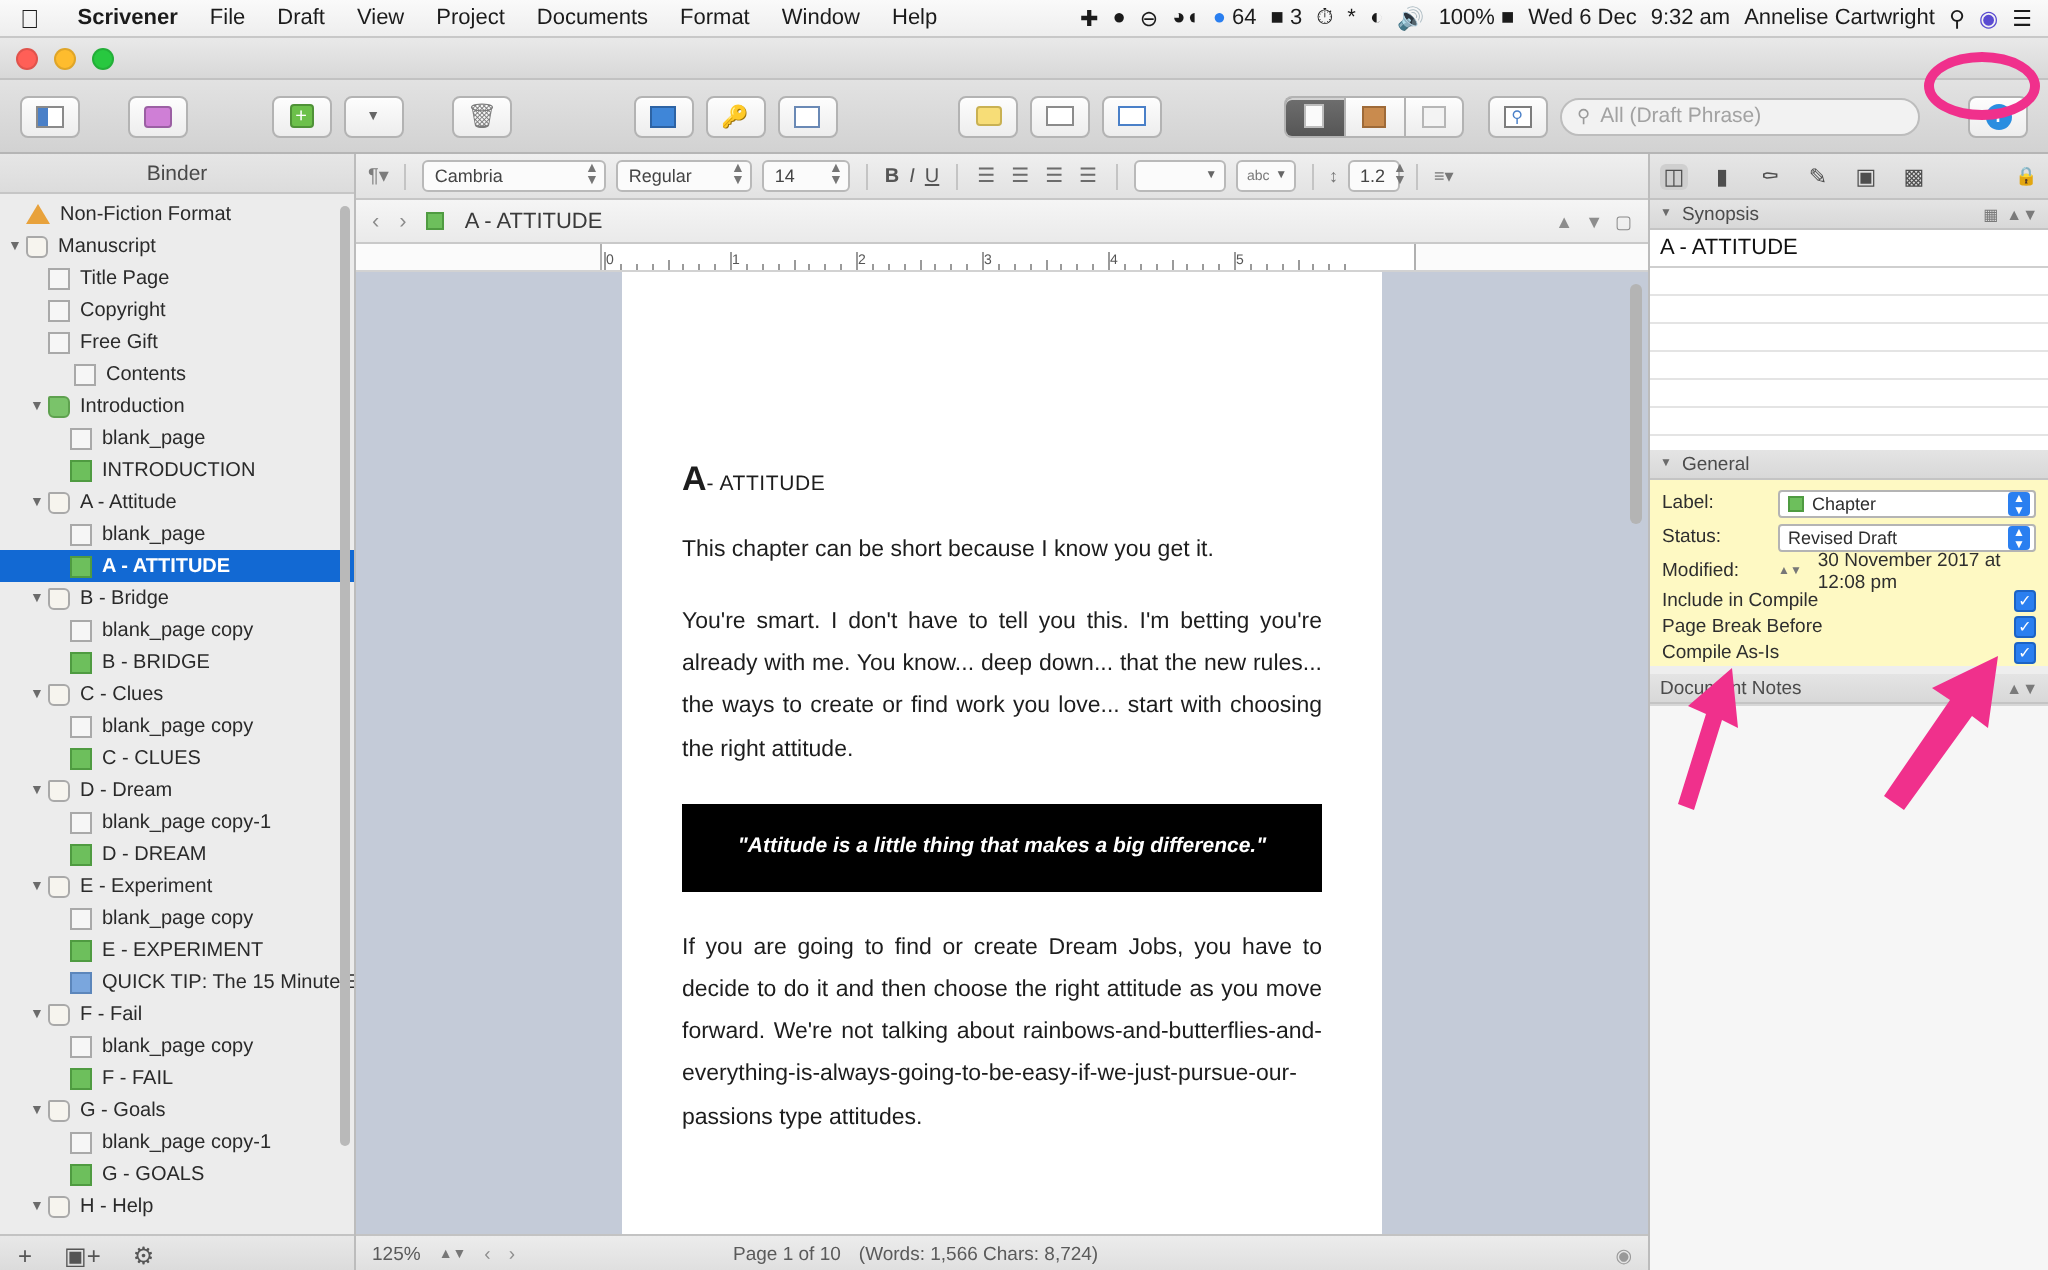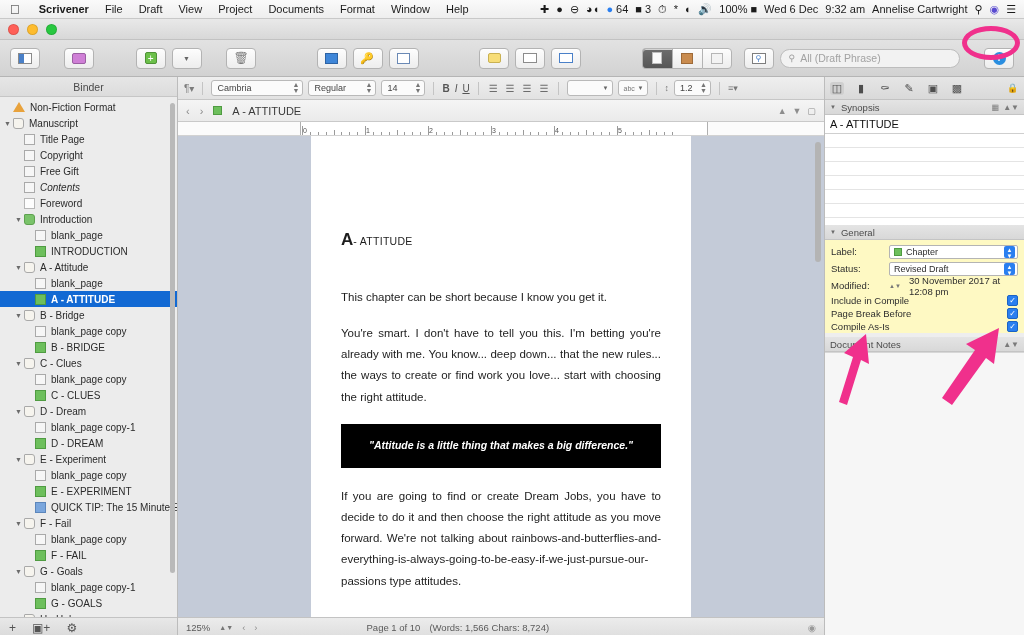"1.2" div.fctl { width: 37px -> 26px }
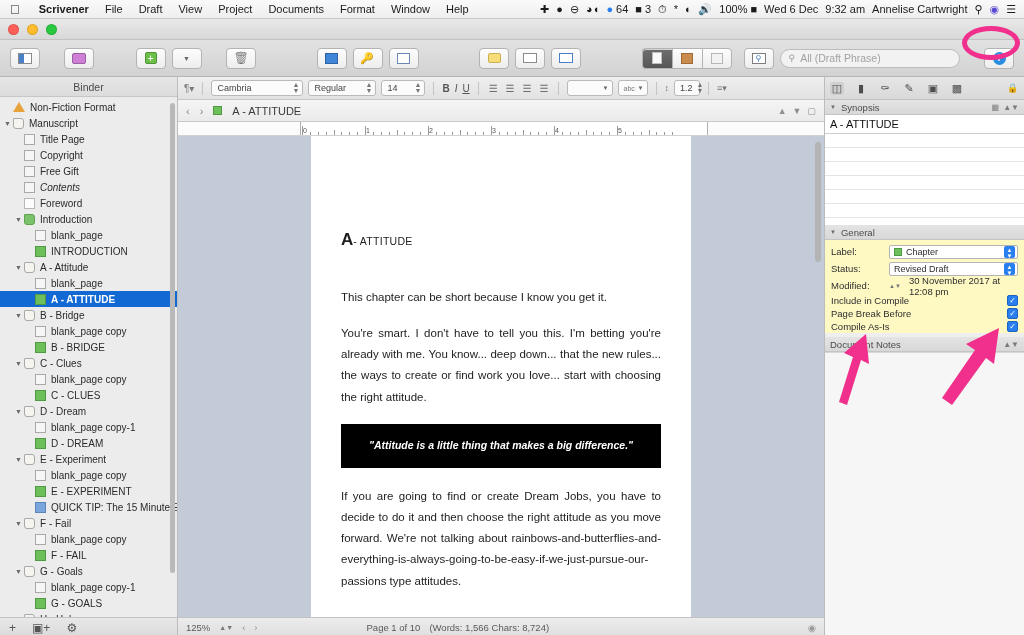"Contents" div.brow { font-style: italic -> none; padding-left: 13px -> 26px }
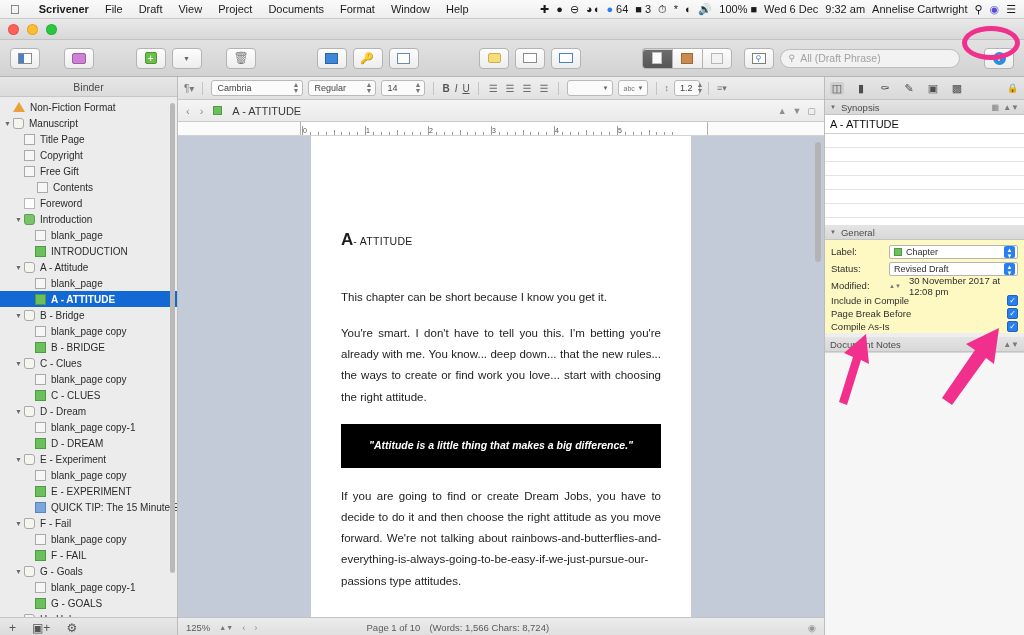"Foreword" div.brow { html: <div> <span></span> <span></span> <span>Foreword</span> </div> -> none }
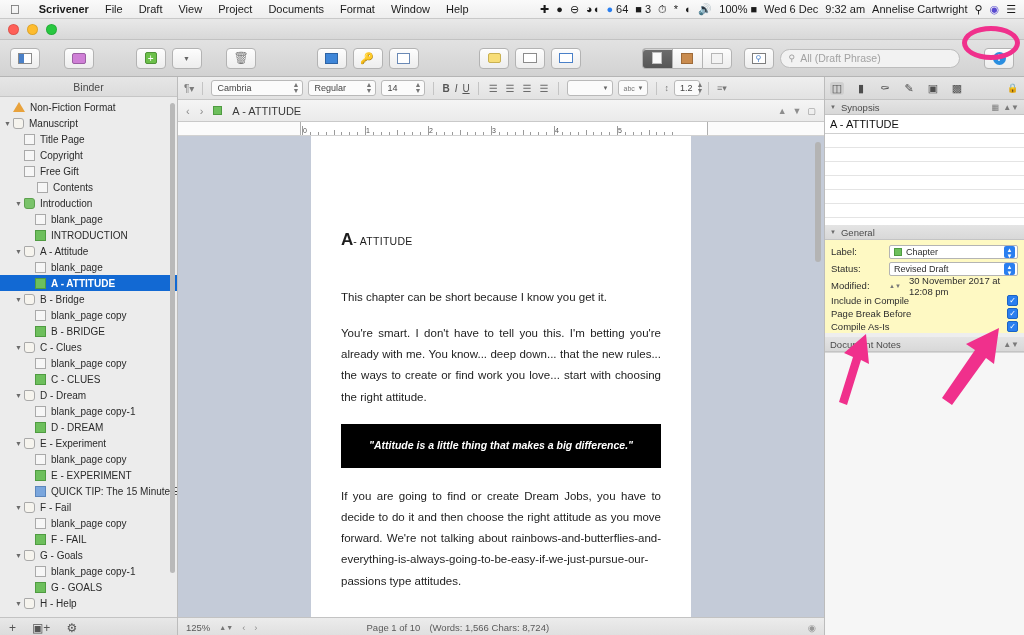"A- ATTITUDE" p { margin-bottom: 32px -> 10px }
